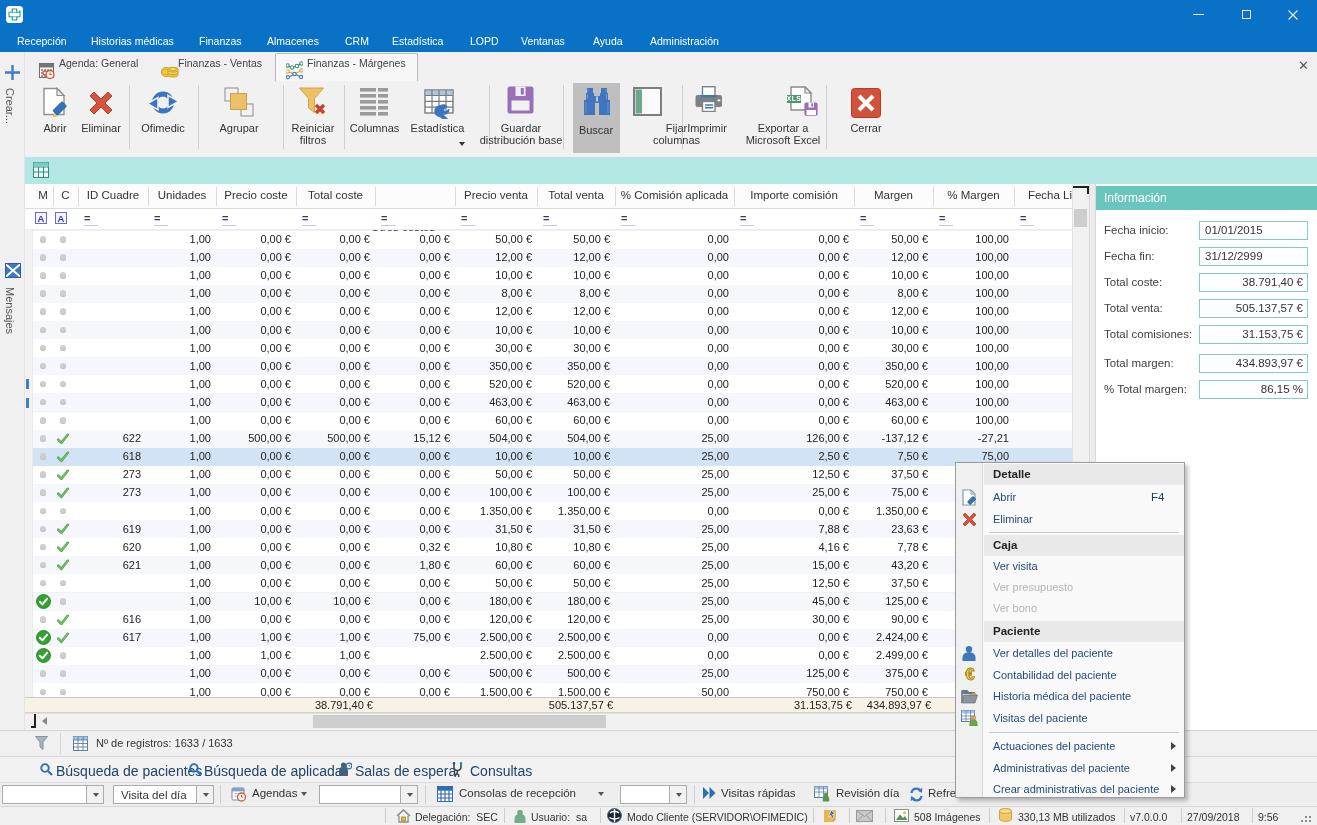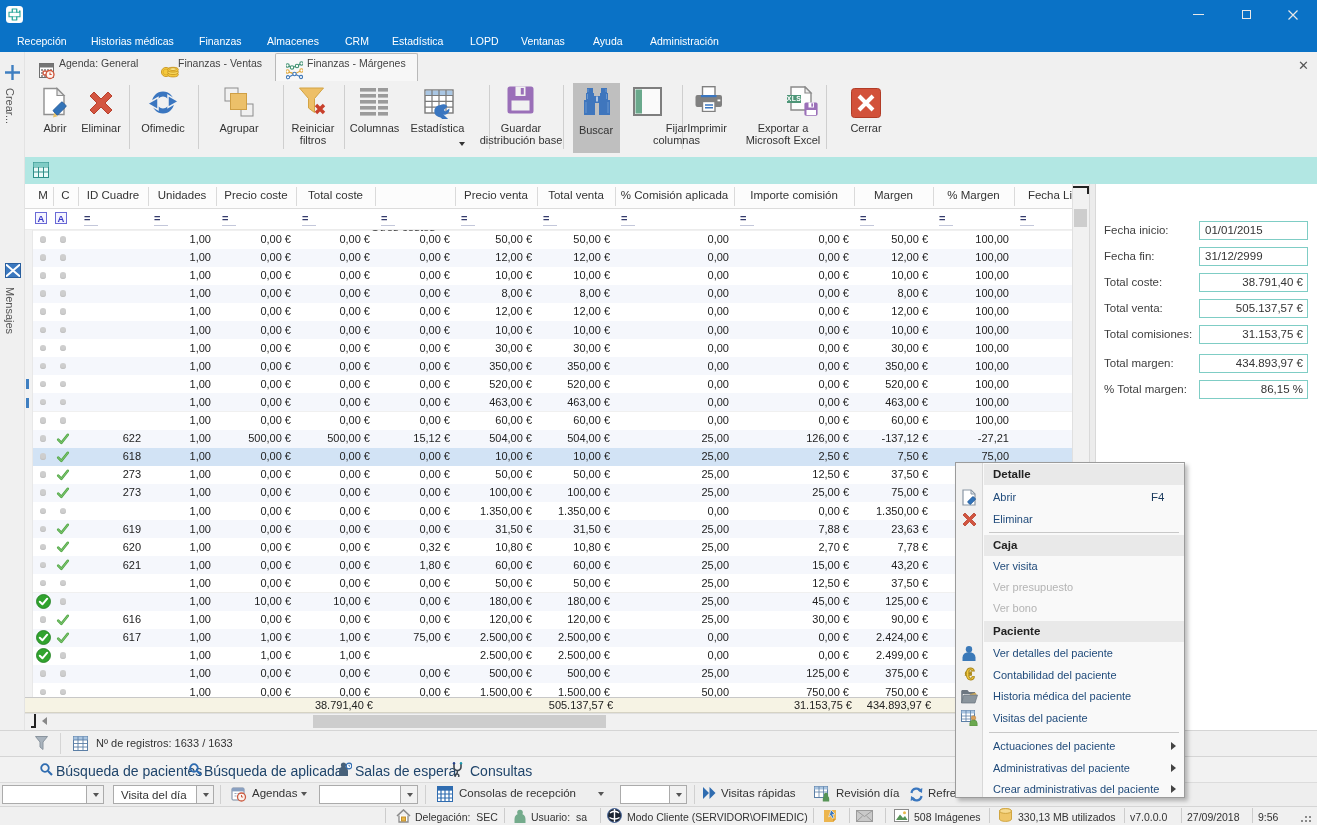"Información" div { html: none -> <div>Información</div> }
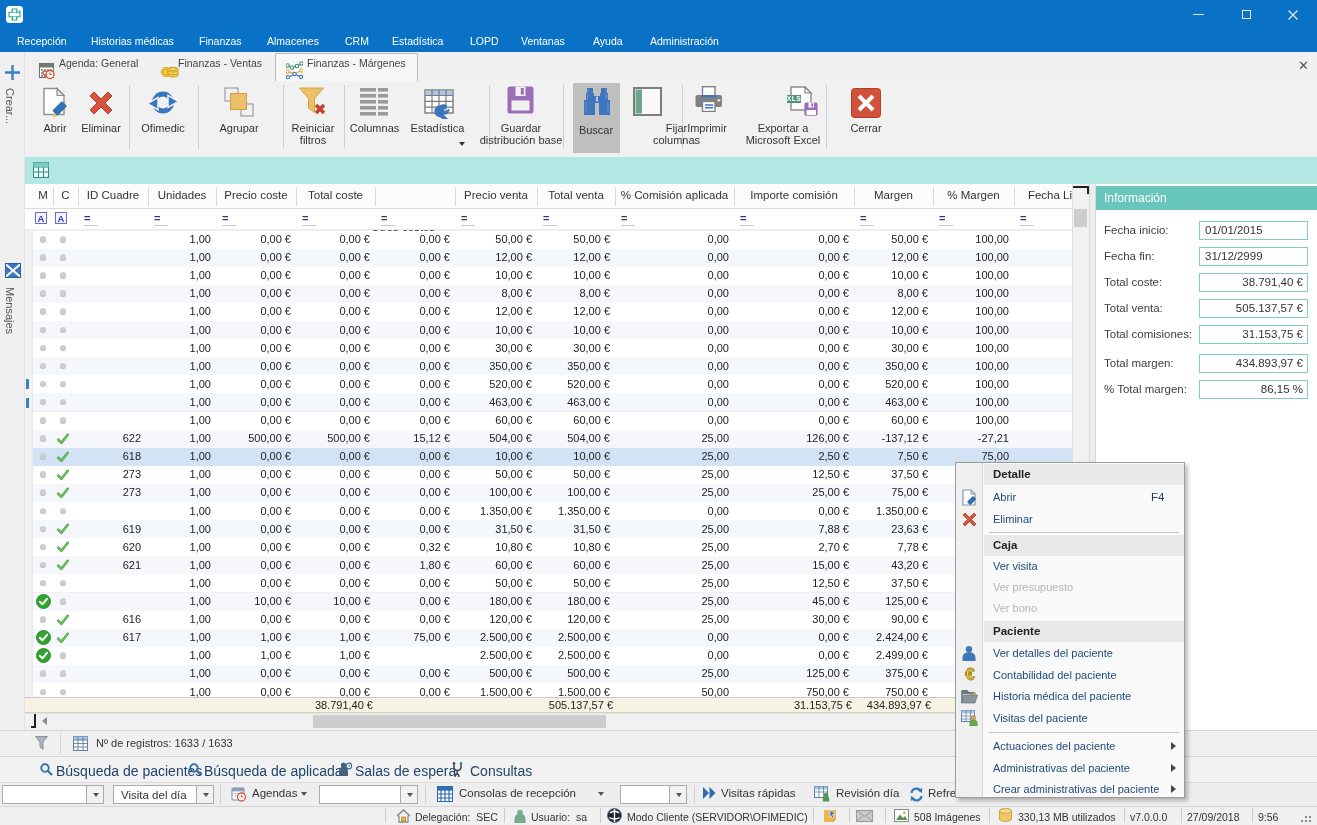"2,70 €" span.num { text: 2,70 -> 4,16 }
